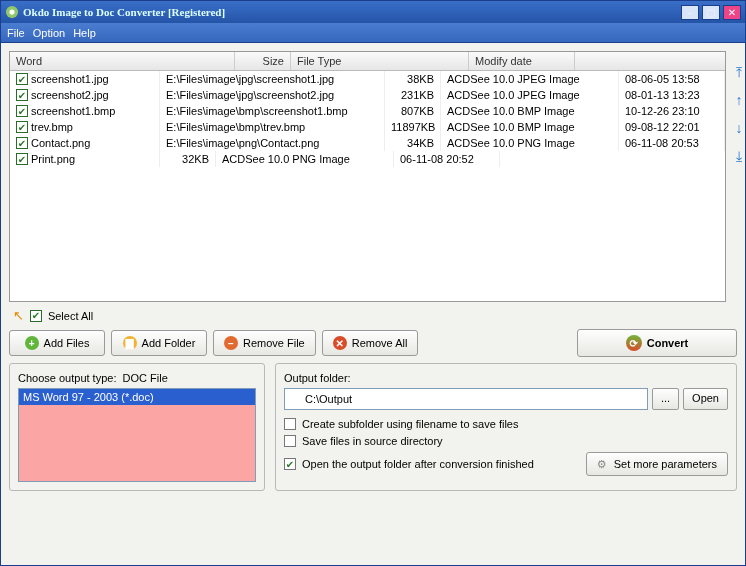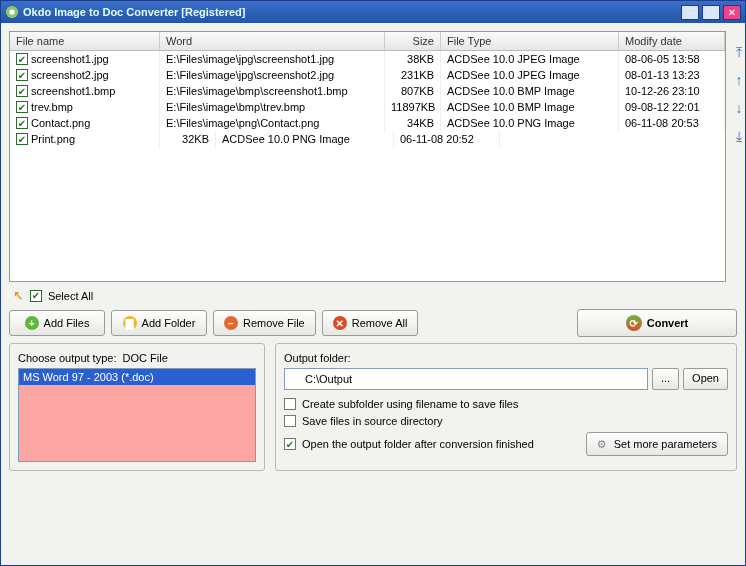"Okdo Image to Doc Converter" .titlebar .title { font-family: none -> Liberation Serif, serif }
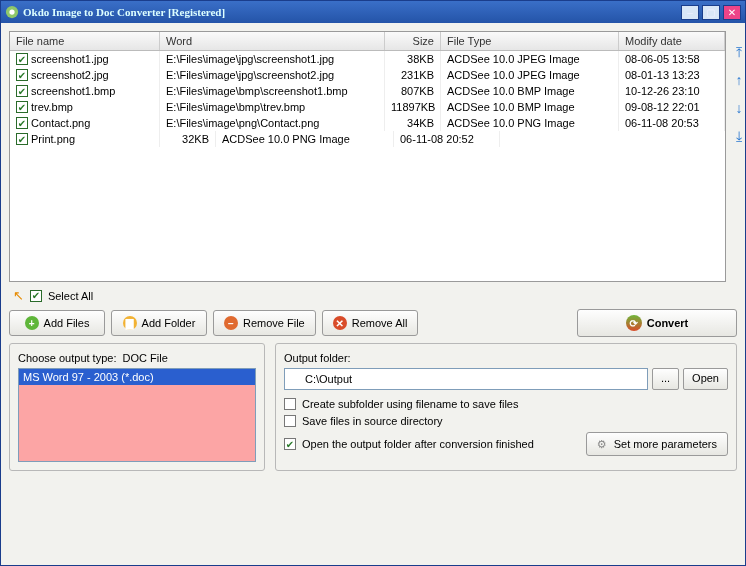"File" div.menubar { html: none -> <div> <span>File</span> <span>Option</span> <span>Help</span> </div> }
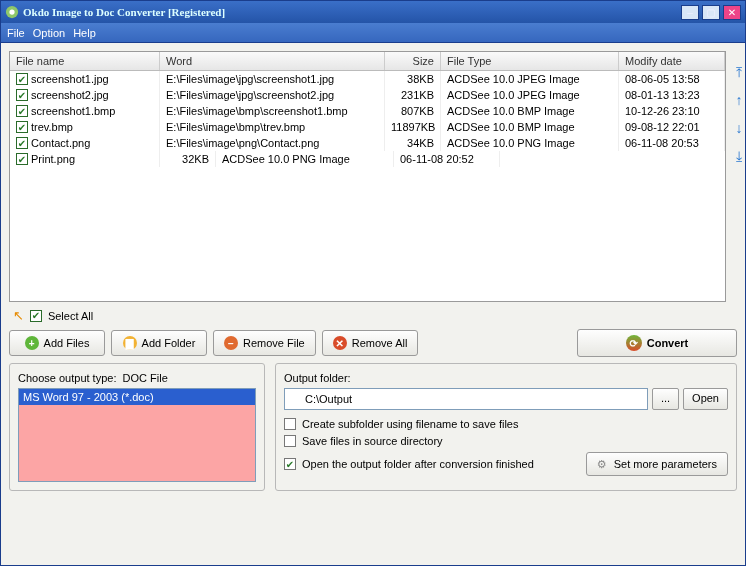"File name" div.c-name { html: <div>File name</div> -> none }
